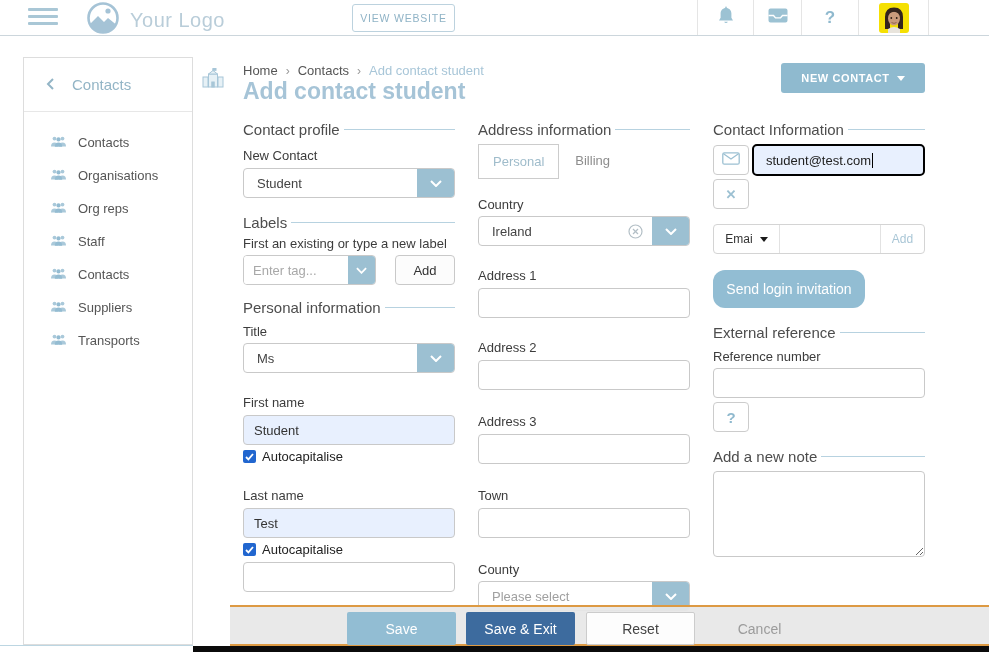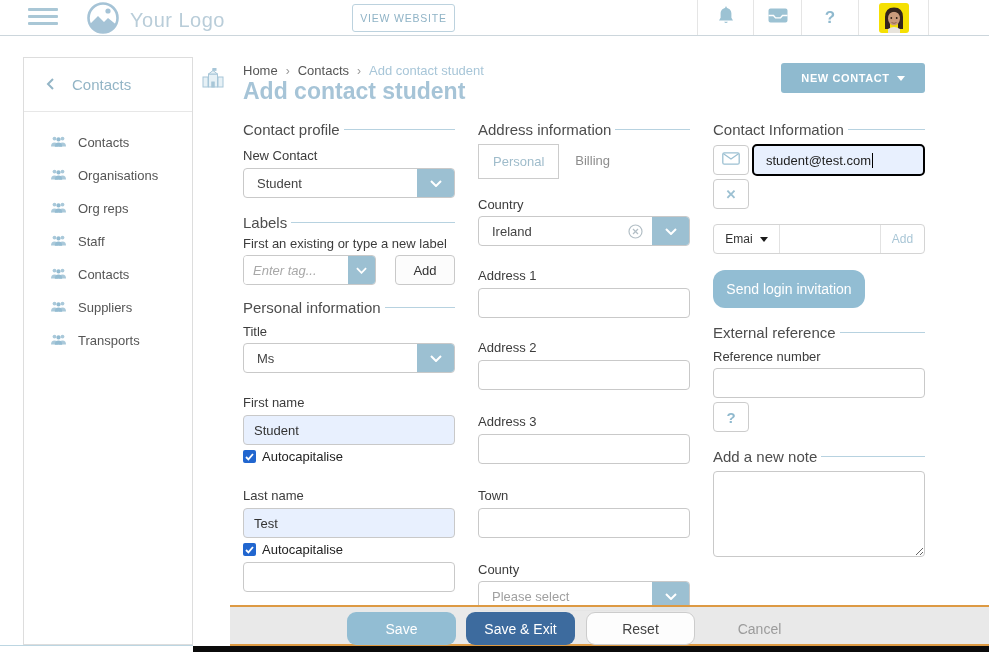"Enter tag..." .tagsel input { font-style: italic -> none }
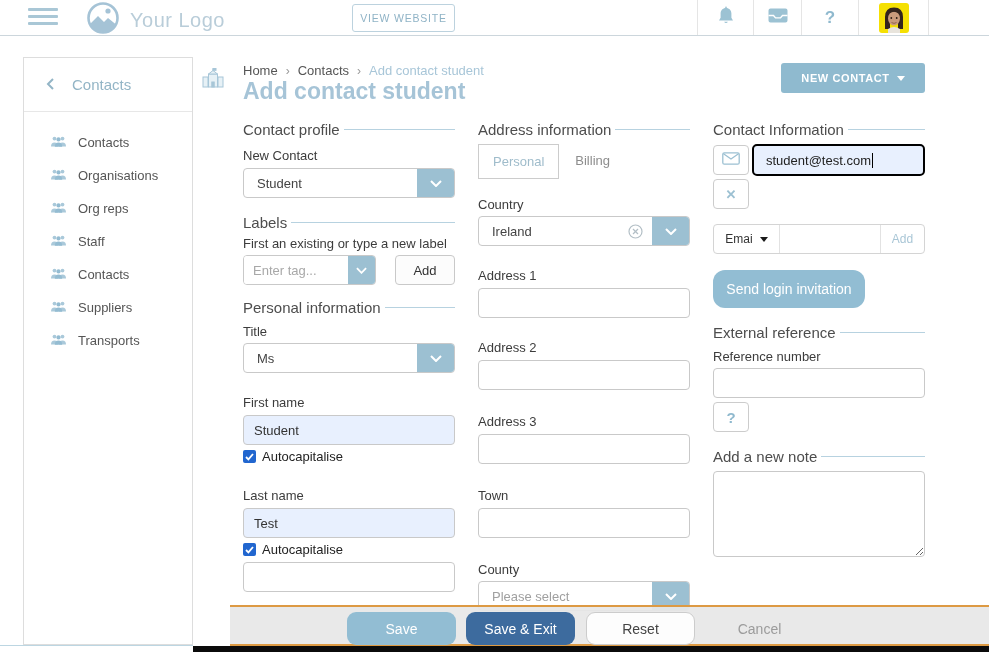"Save" .fbtn { border-radius: 9px -> 2px }
